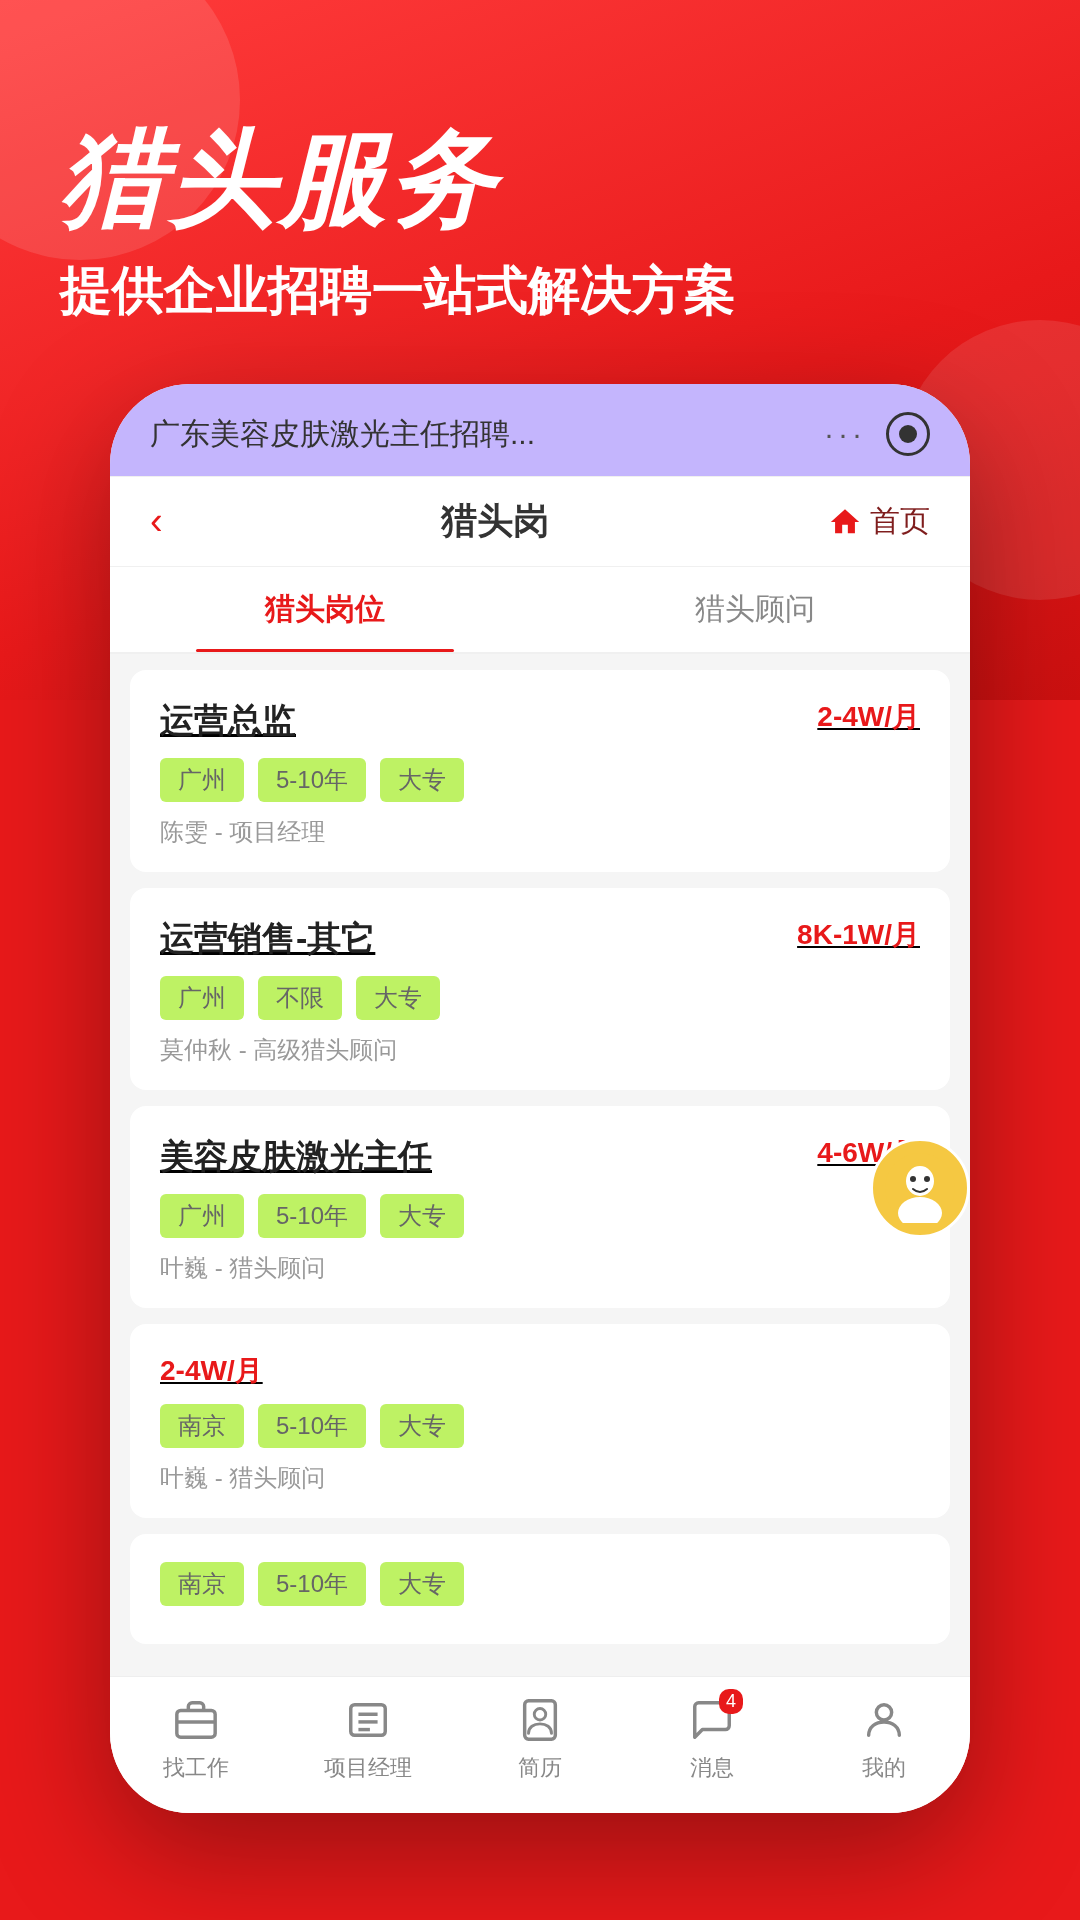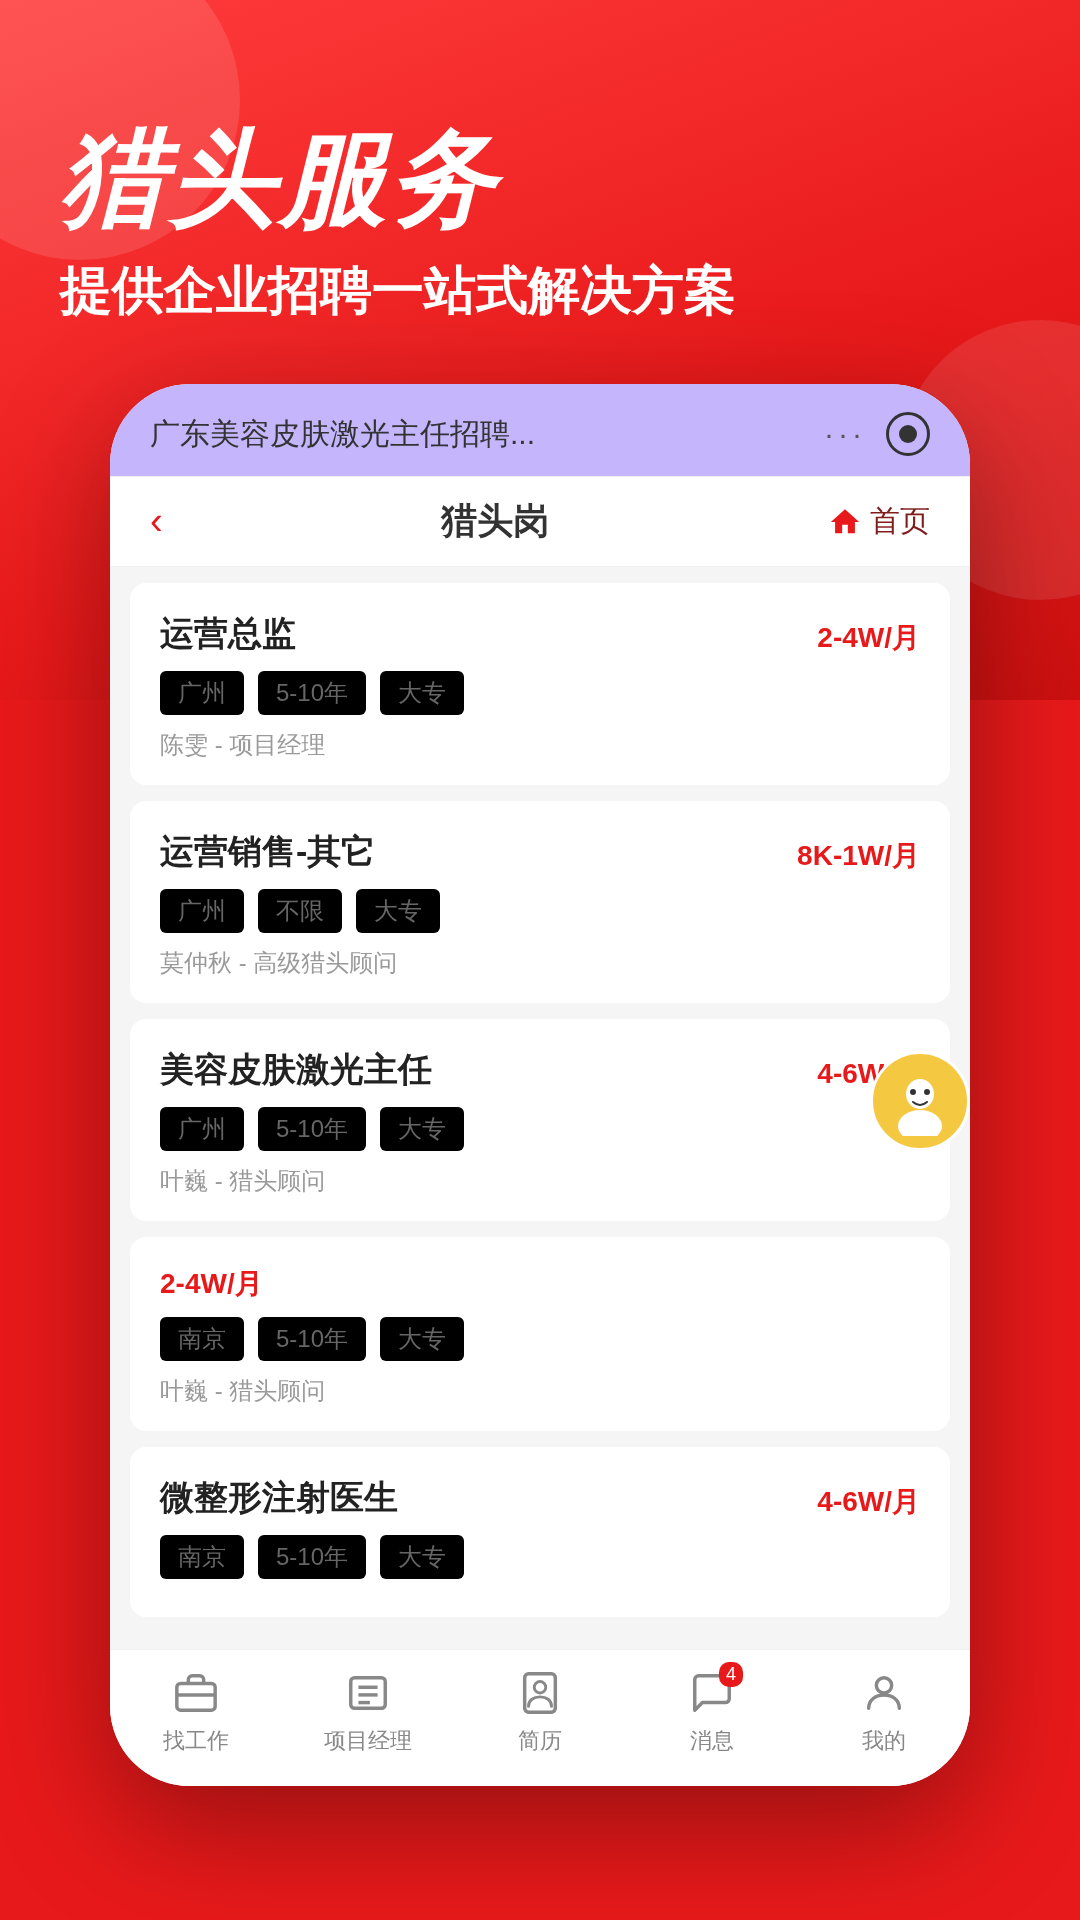"猎头岗位" div.phone-tabs { html: none -> <div> <div> <span>猎头岗位</span> </div> <div> <span>猎头顾问</span> </div> </div> }
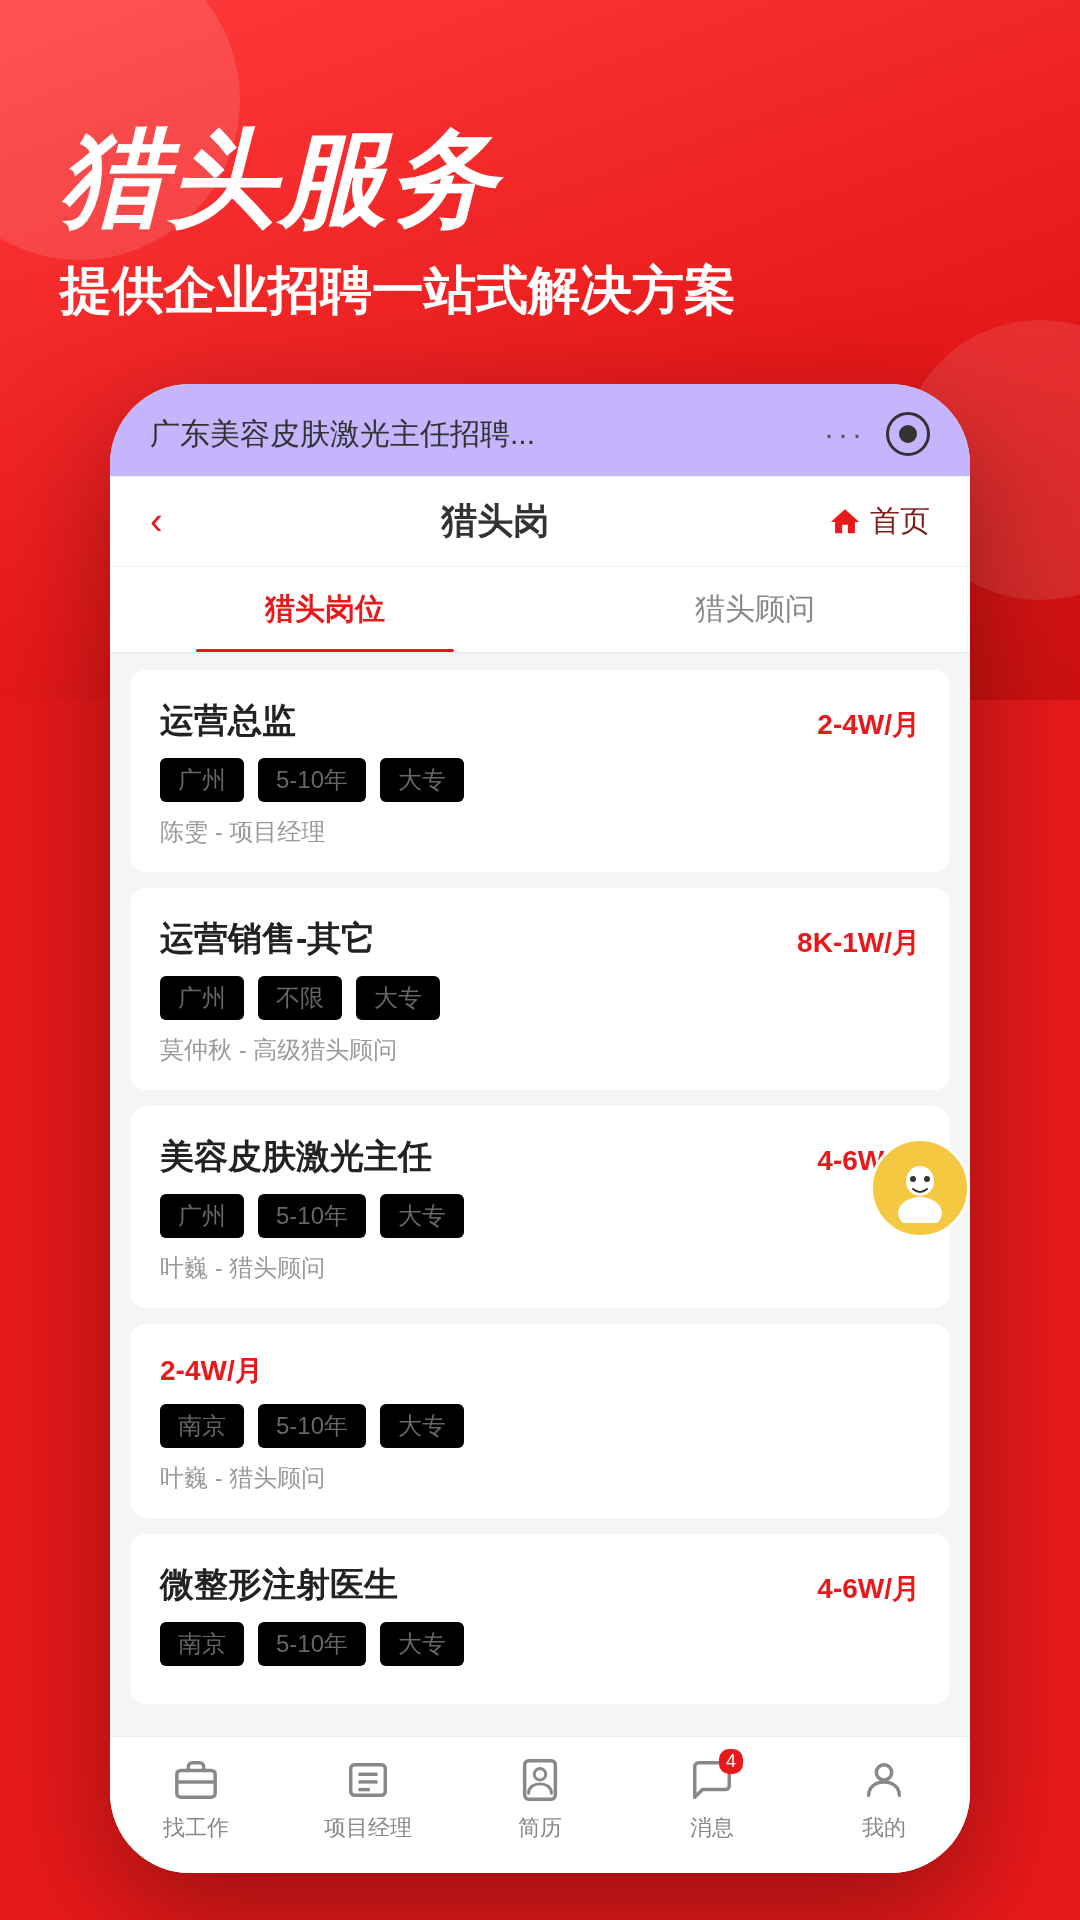"运营总监" .job-card-top { align-items: flex-end -> flex-start; text-decoration: none -> underline }
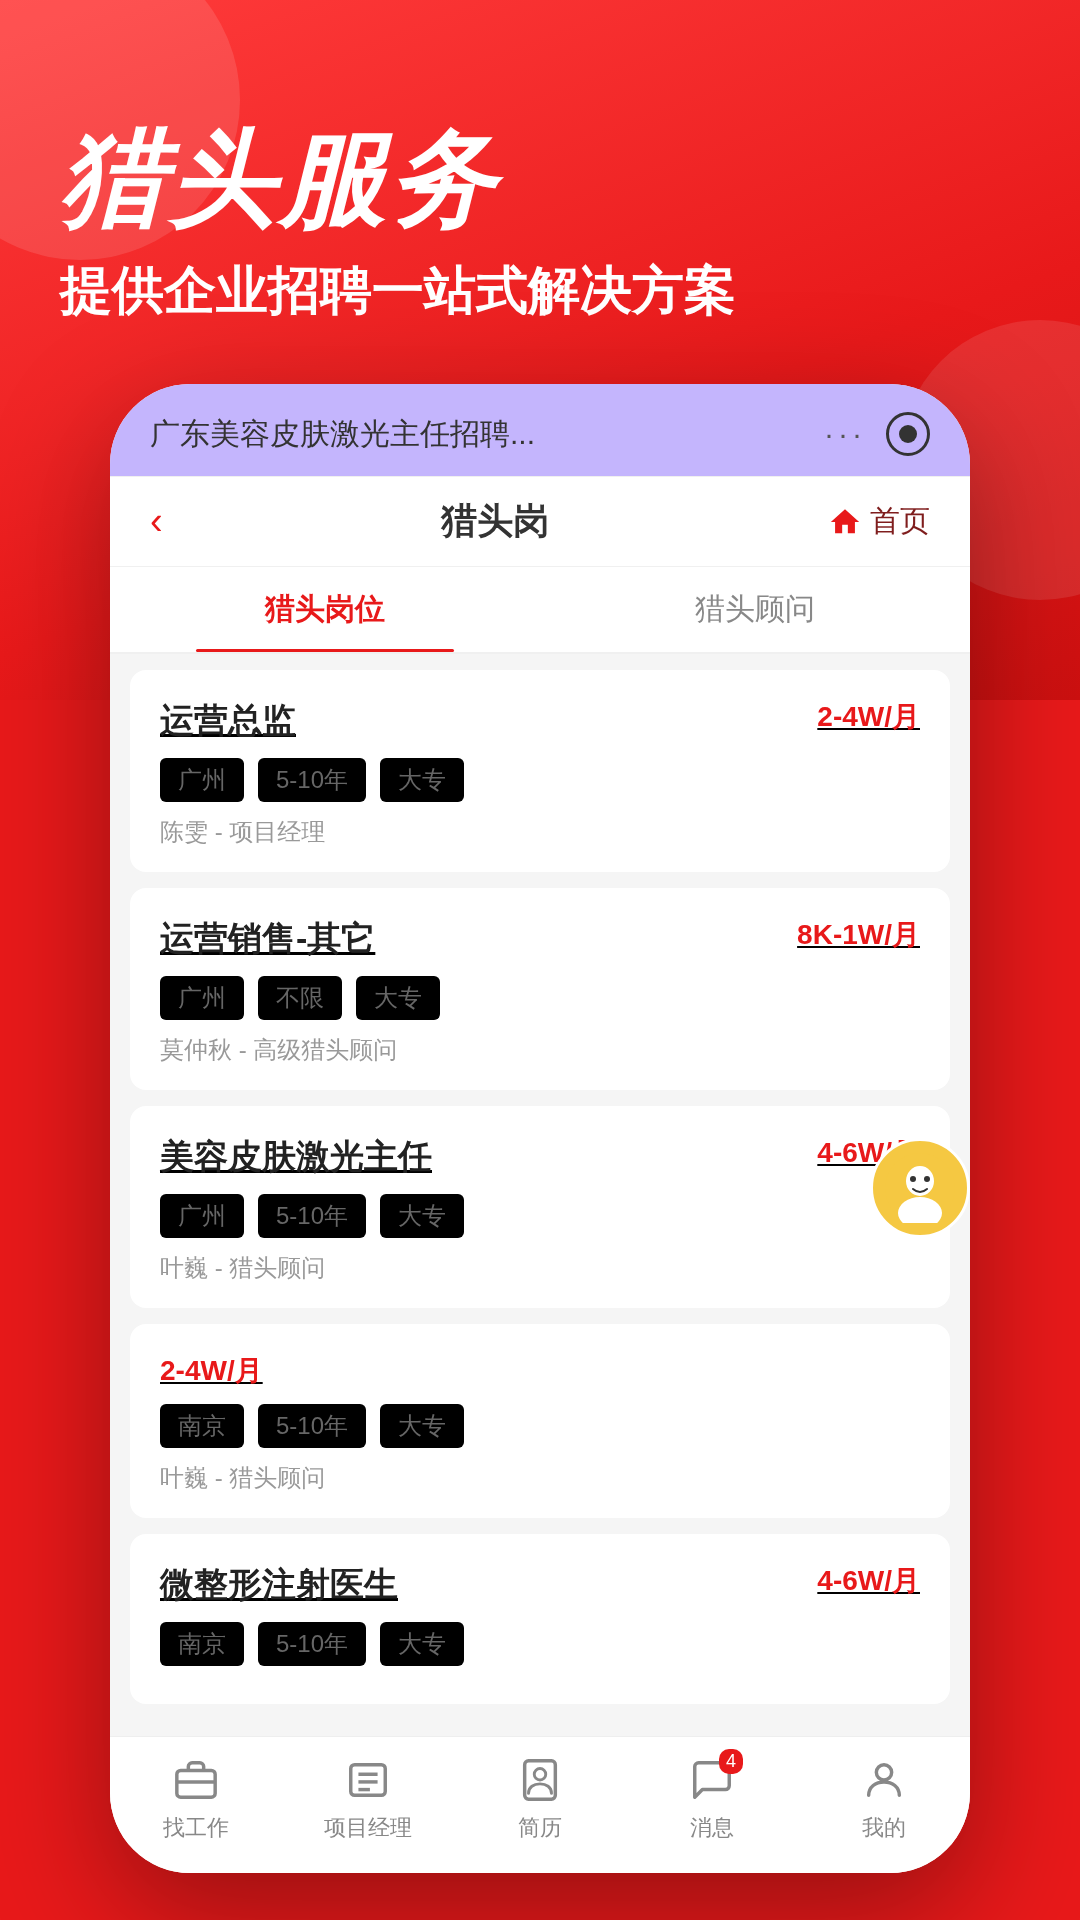"广州" .job-tag { background: #000000 -> #bef264 }
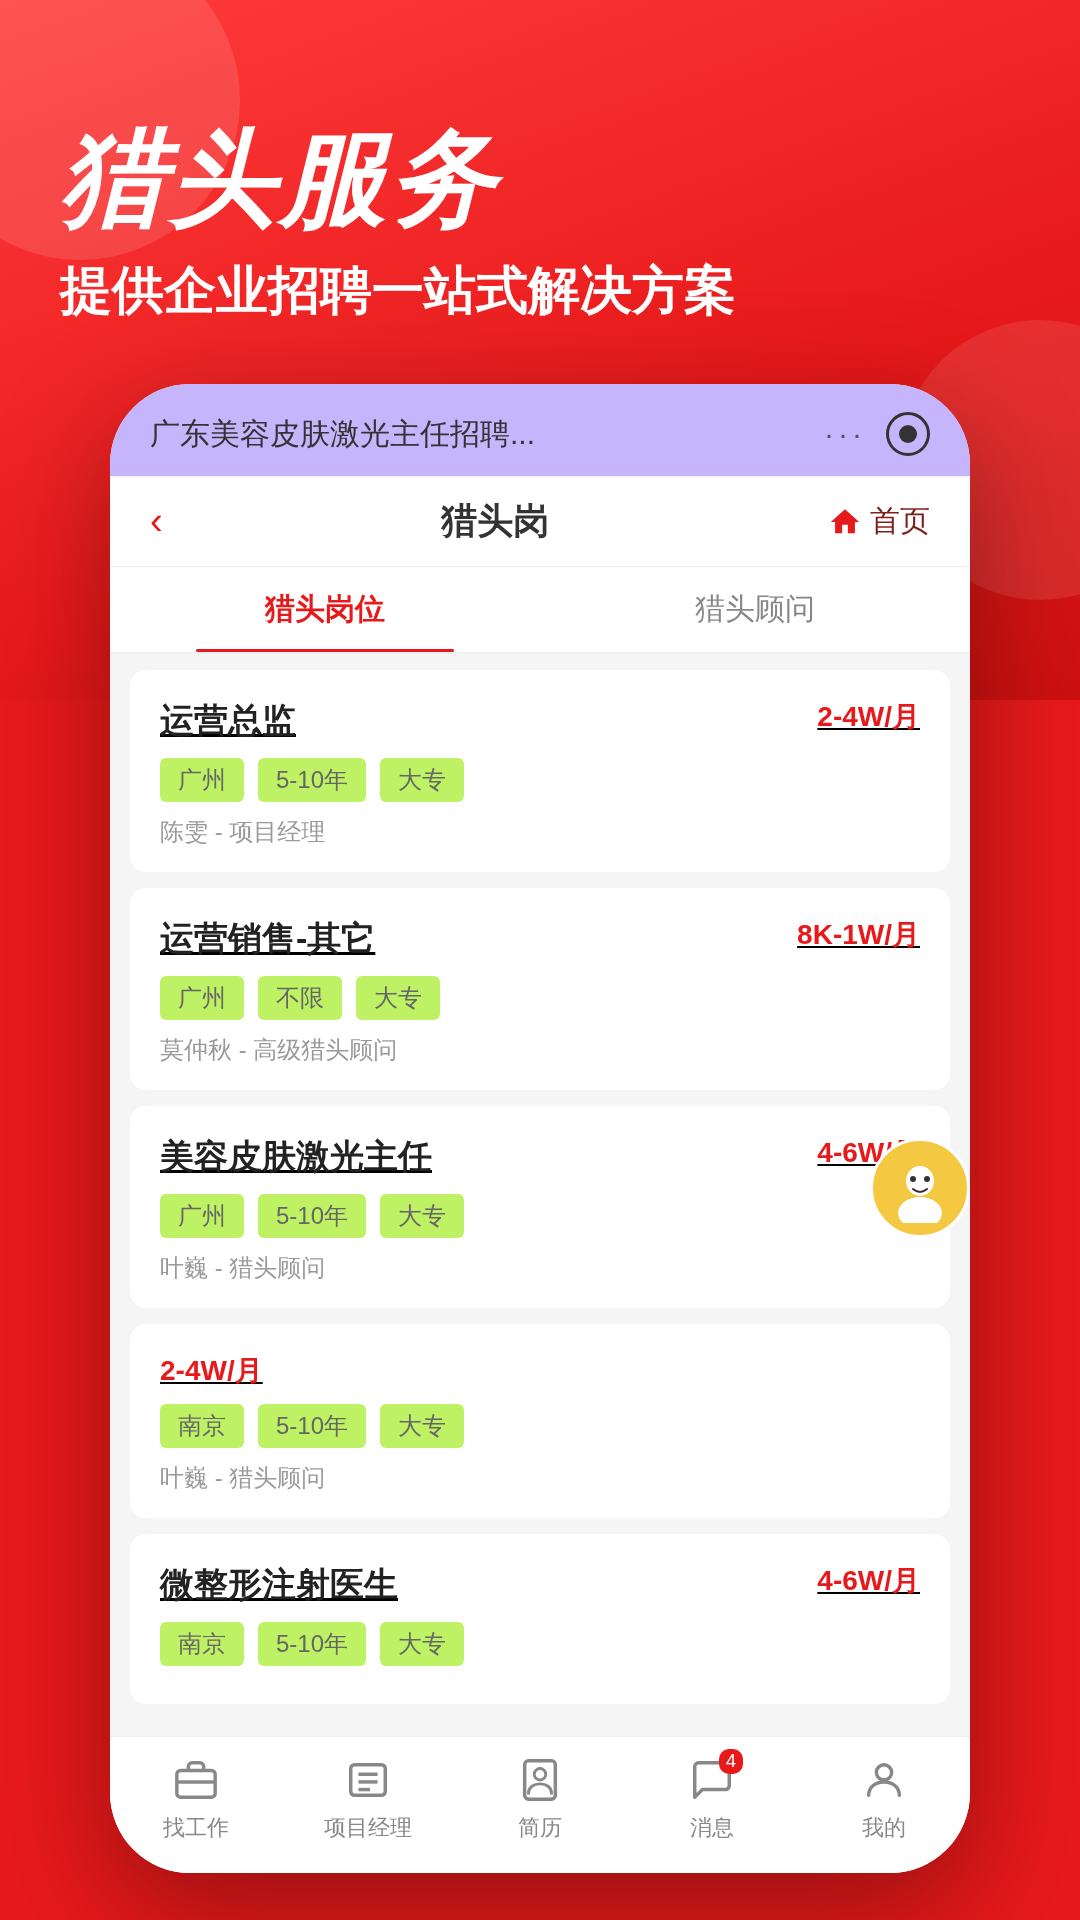"微整形注射医生" div.job-card-top { html: <div> <span>微整形注射医生</span> <span>4-6W/月</span> </div> -> none }
